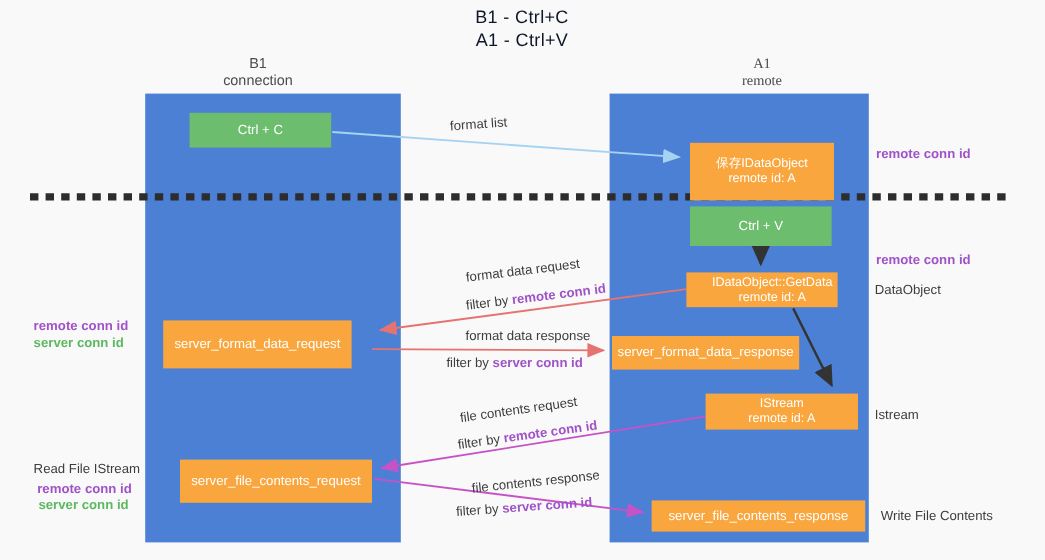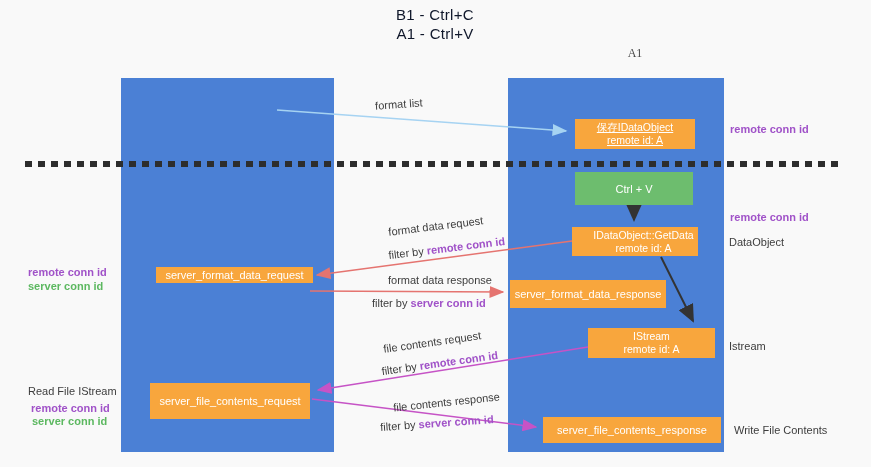"B1" div.abs { html: none -> <div> <div>B1</div> <div>connection</div> </div> }
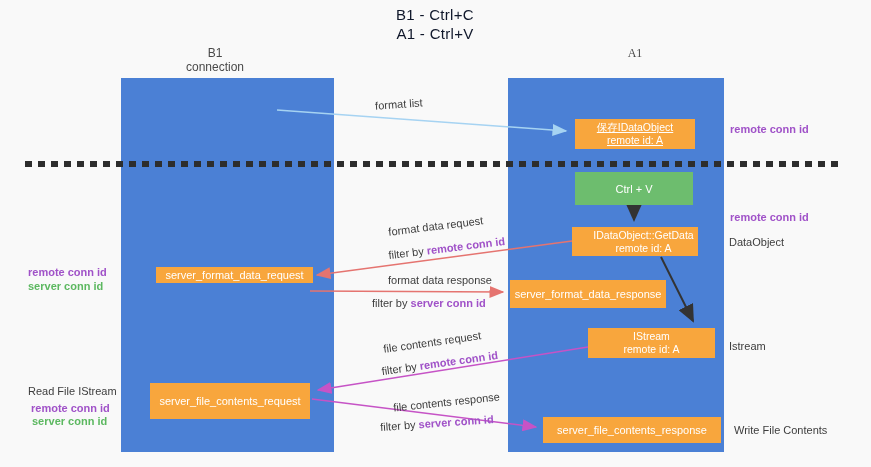"remote" div { html: none -> <div>remote</div> }
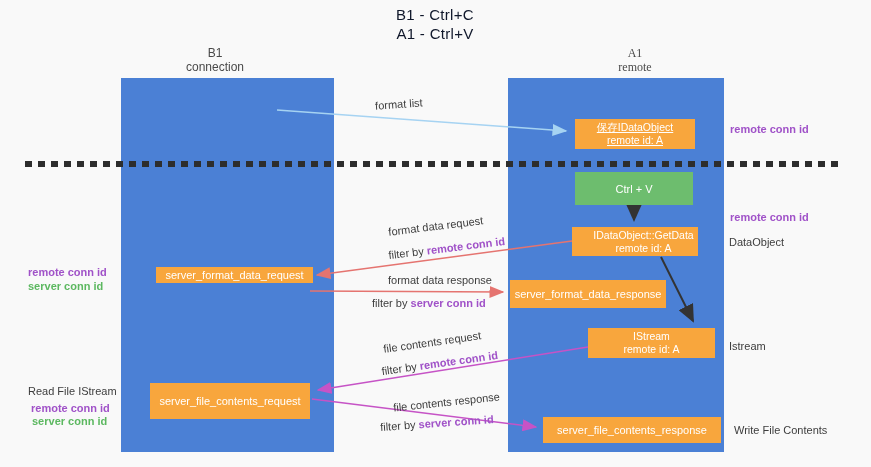"Ctrl + C" div.abs { html: none -> <div> <span>Ctrl + C</span> </div> }
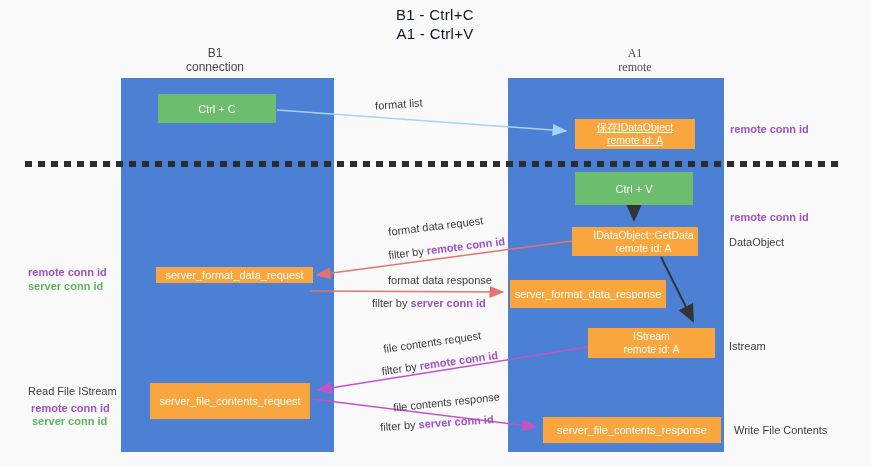"保存IDataObject" div.abs { height: 30px -> 48px; text-decoration: underline -> none }
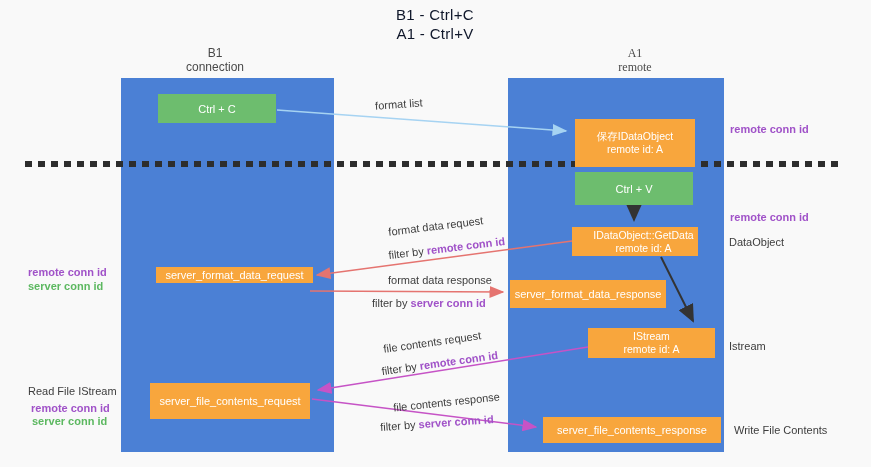"server_format_data_request" div.abs { height: 16px -> 40px; left: 156px -> 136px }
